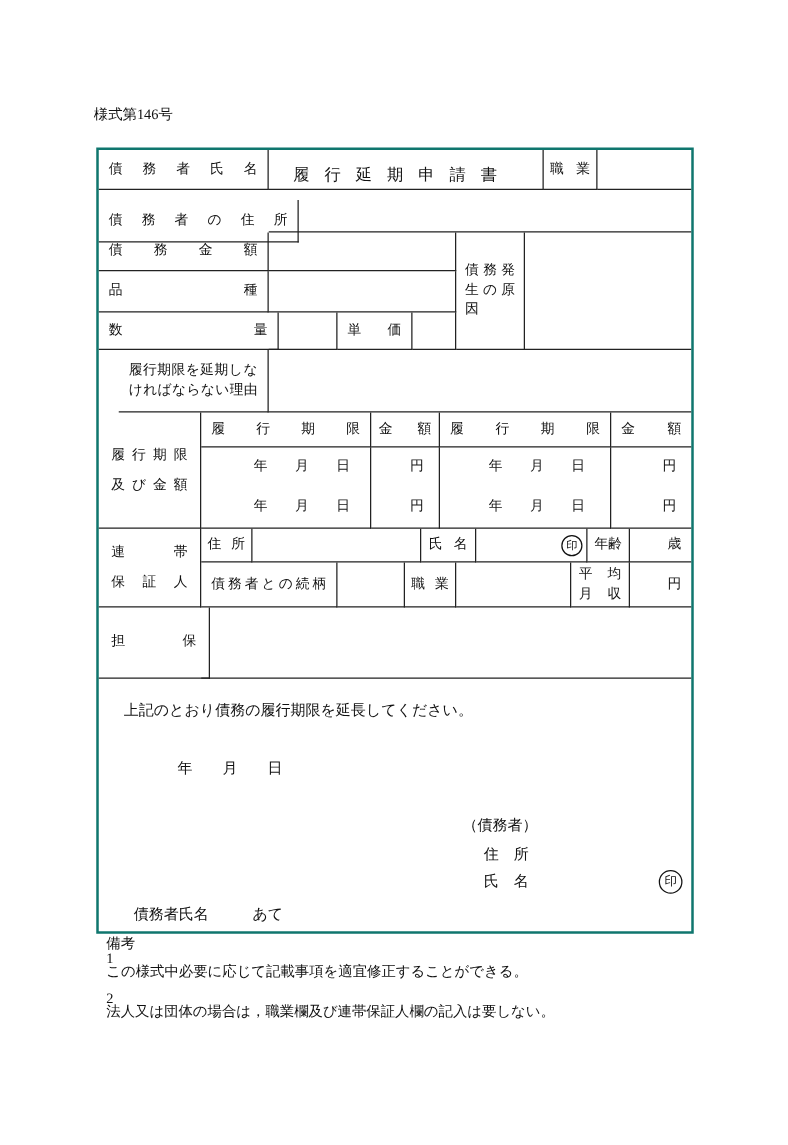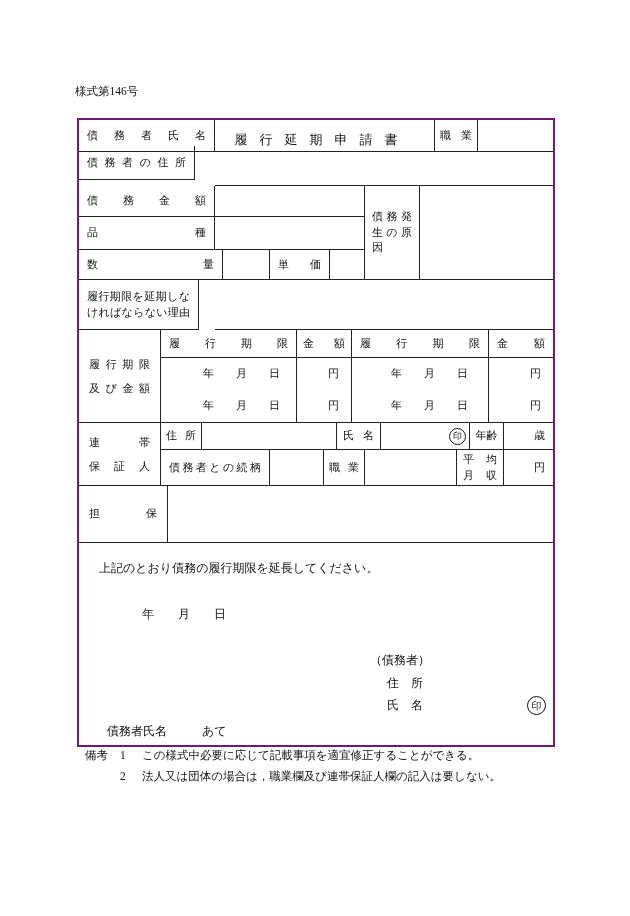"債務者氏名" .tbox { border: 2px solid #701a75 -> 2px solid #0f766e }
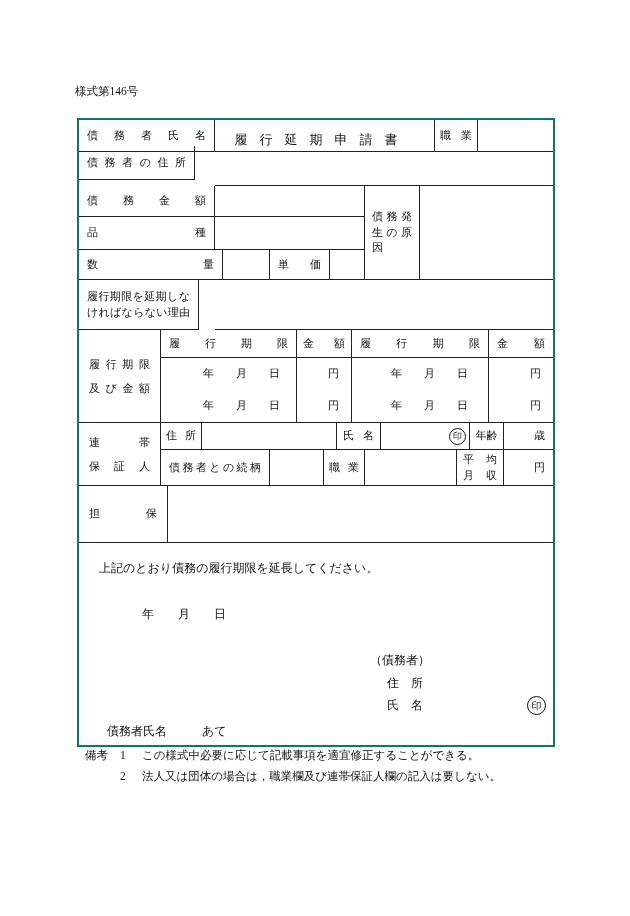"債務者の住所" div.c { top: 26px -> 40px; width: 116px -> 160px }
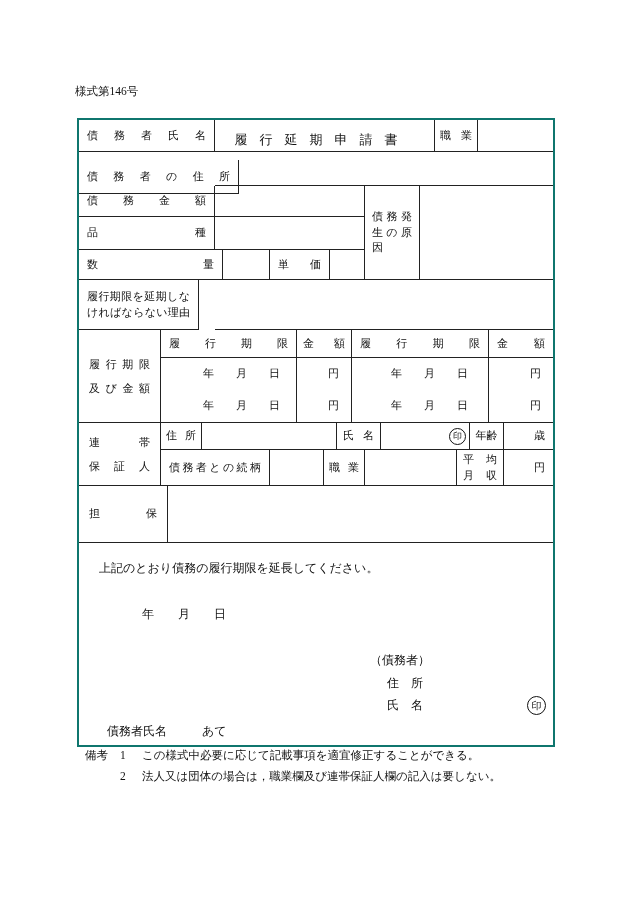"履行期限を延期しな" div.c { left: 0 -> 16px }
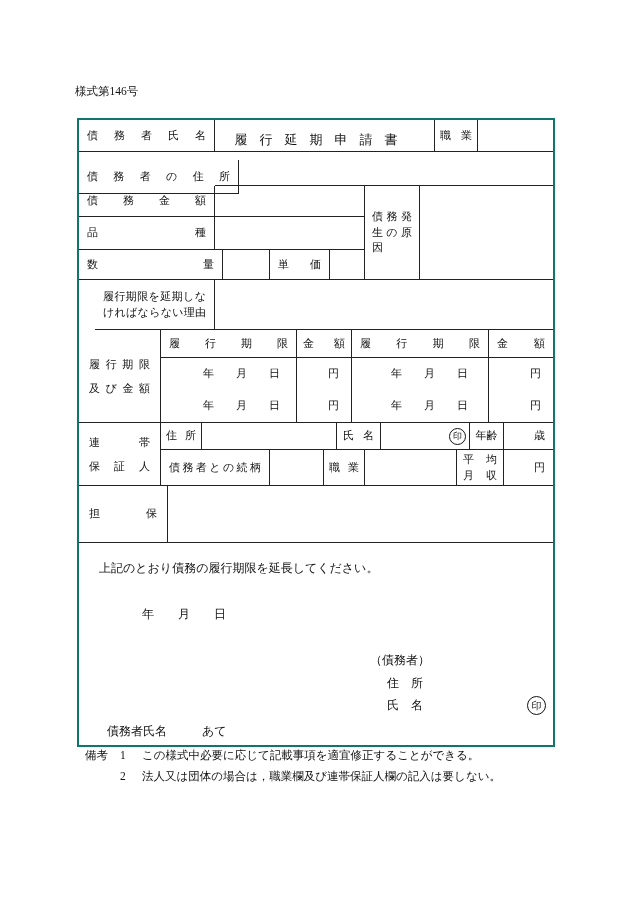"備考" .note-row { flex-direction: none -> column }
